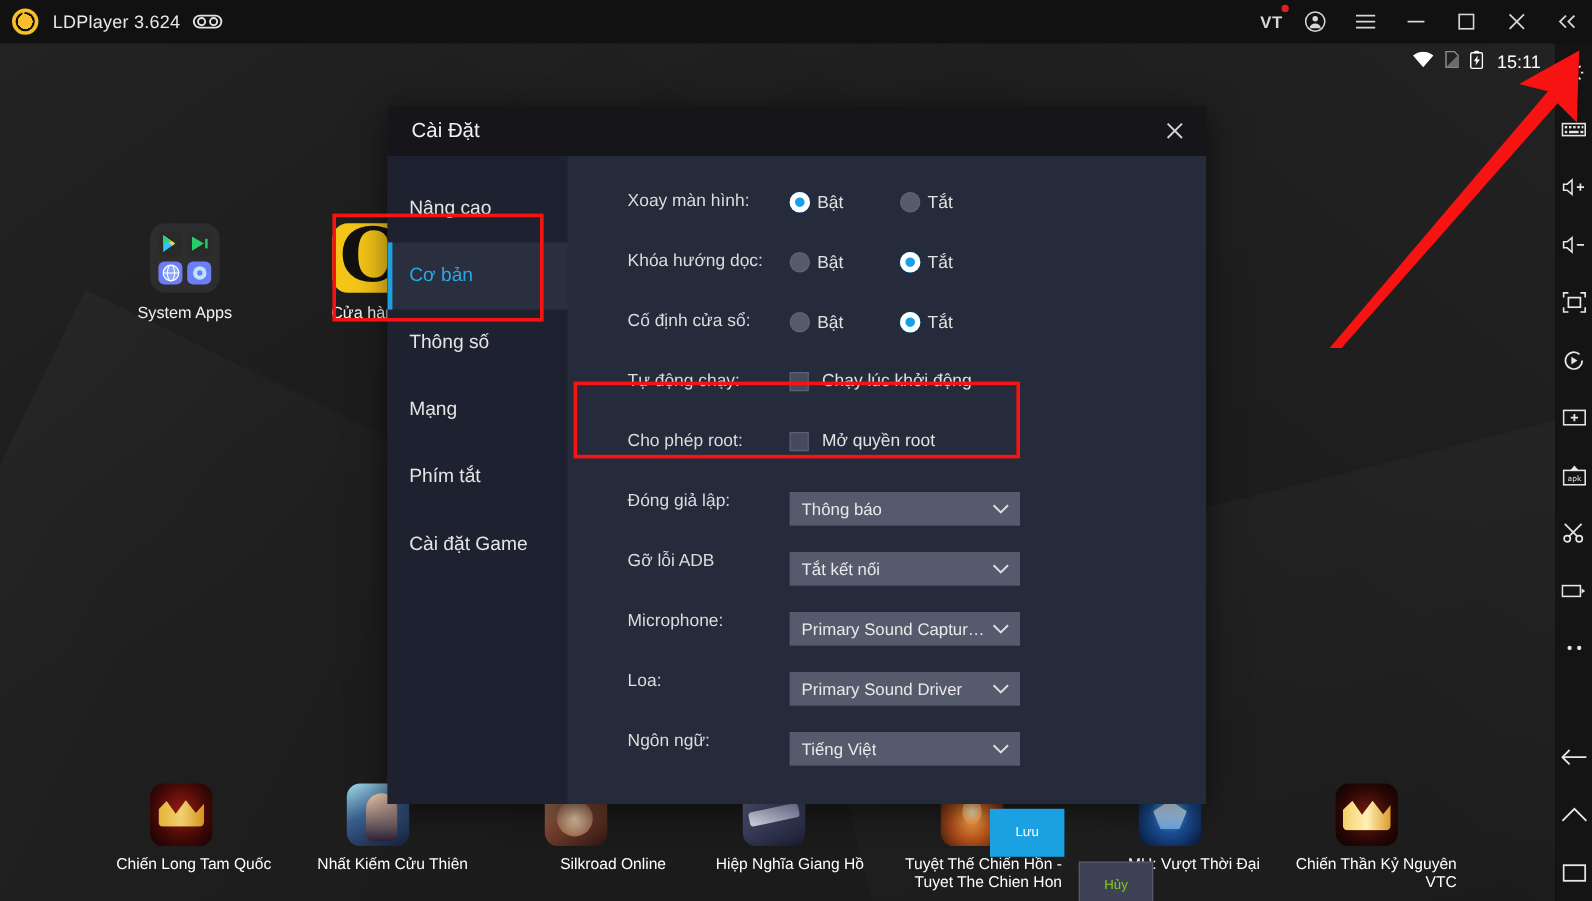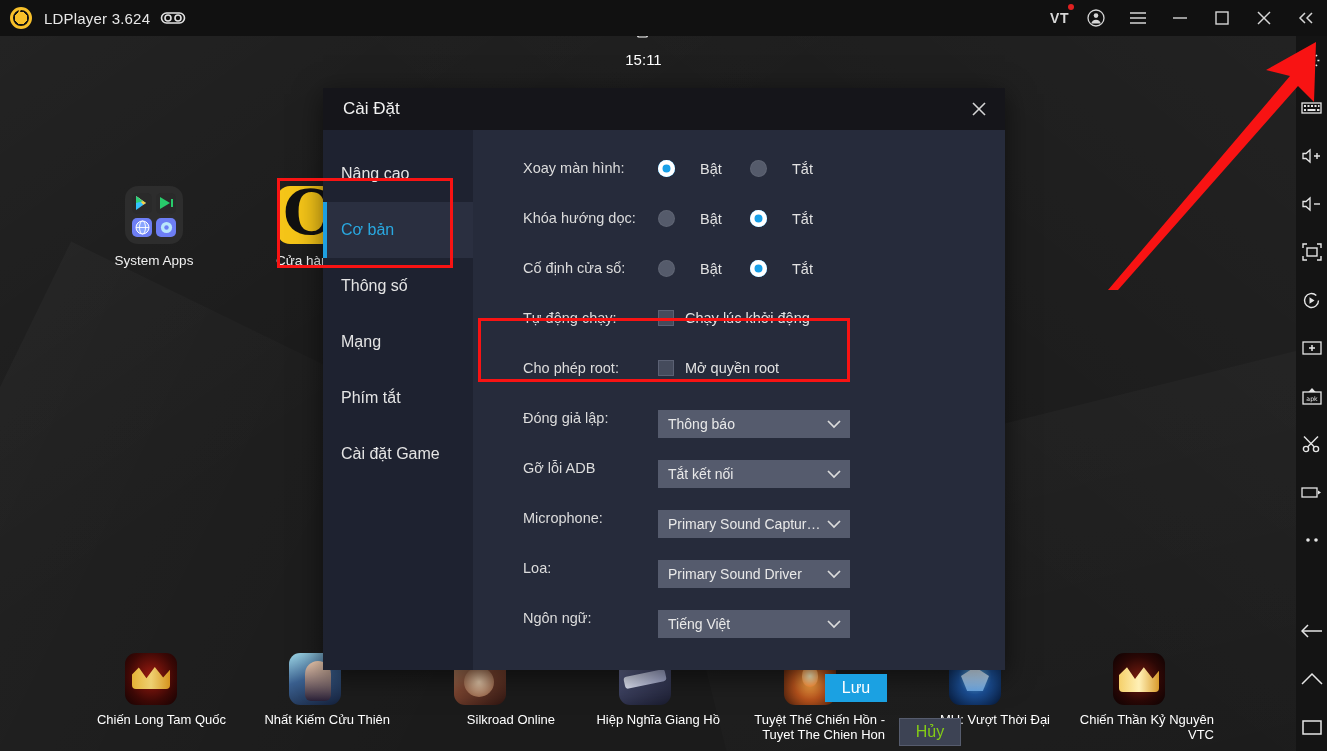"15:11" .statusbar { flex-direction: column -> none }
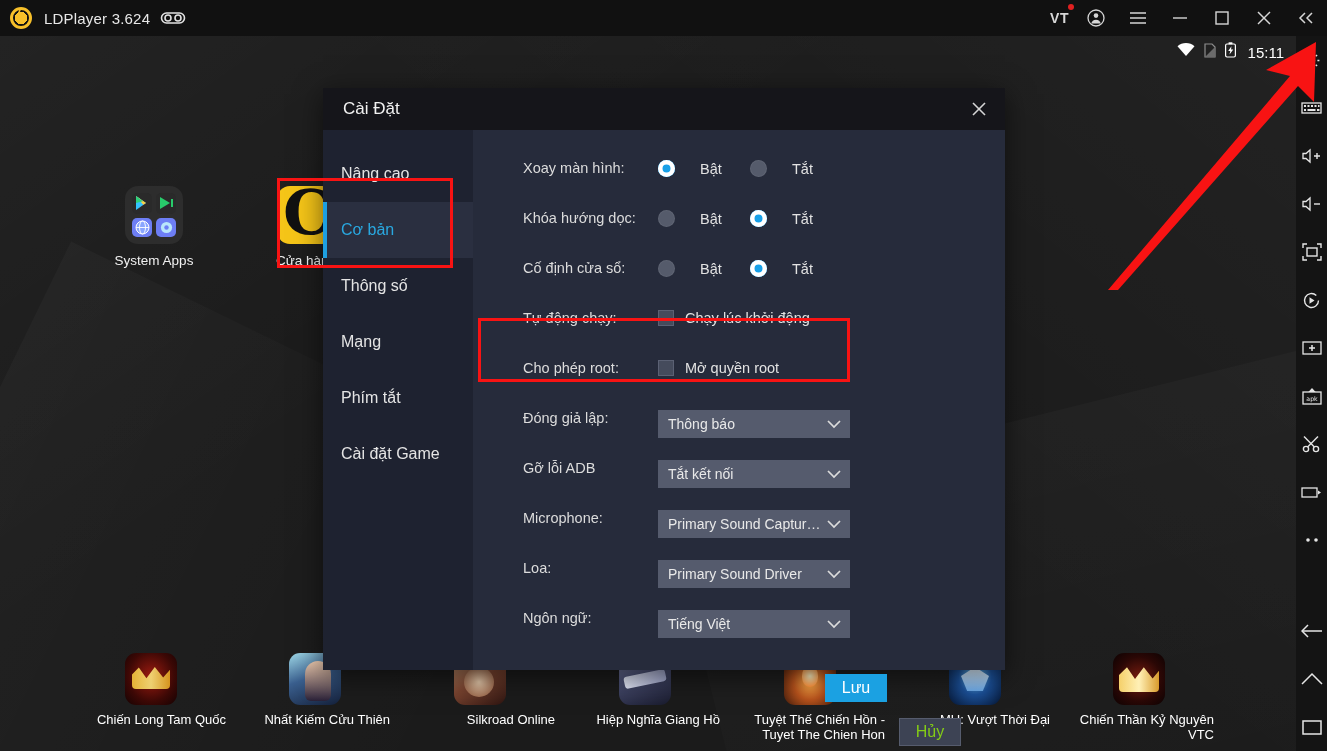"Bật" .radio-wrap { gap: 25px -> 6px }
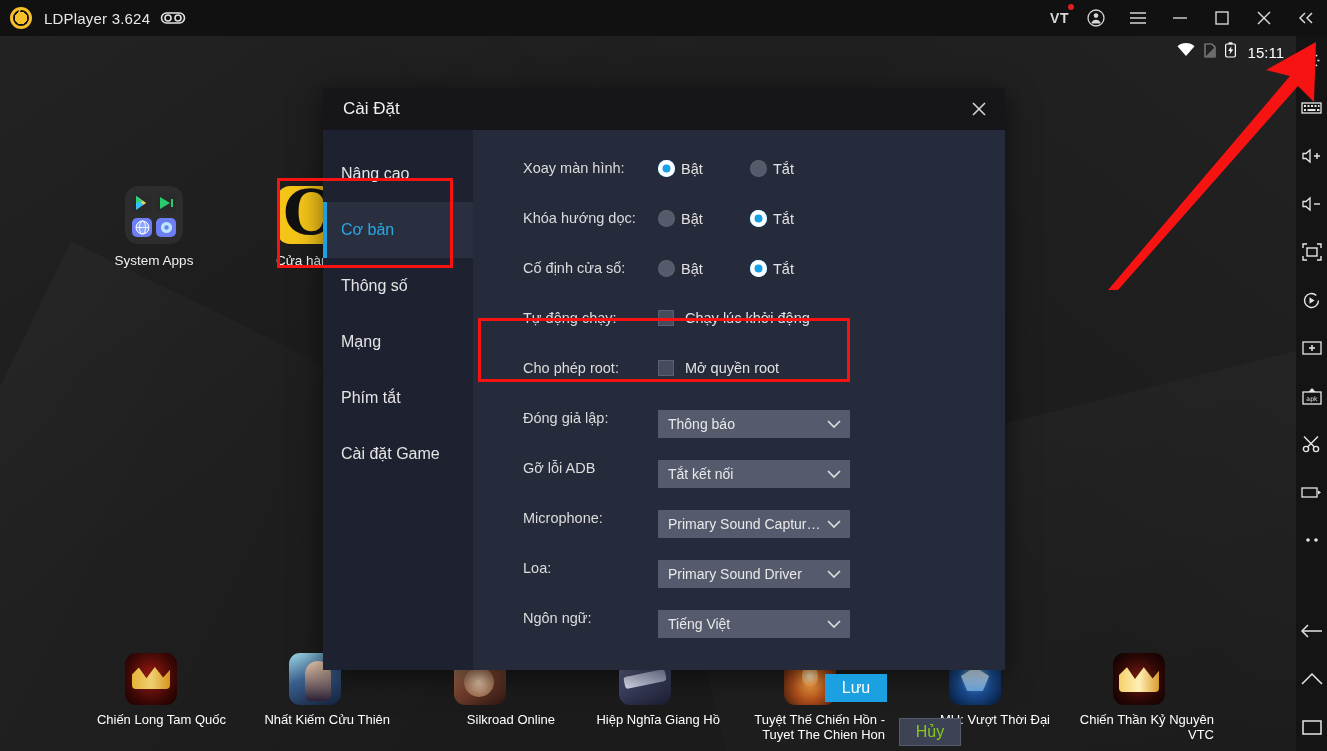"Lưu" .btn { font-size: 16px -> 11px; height: 28px -> 40px }
